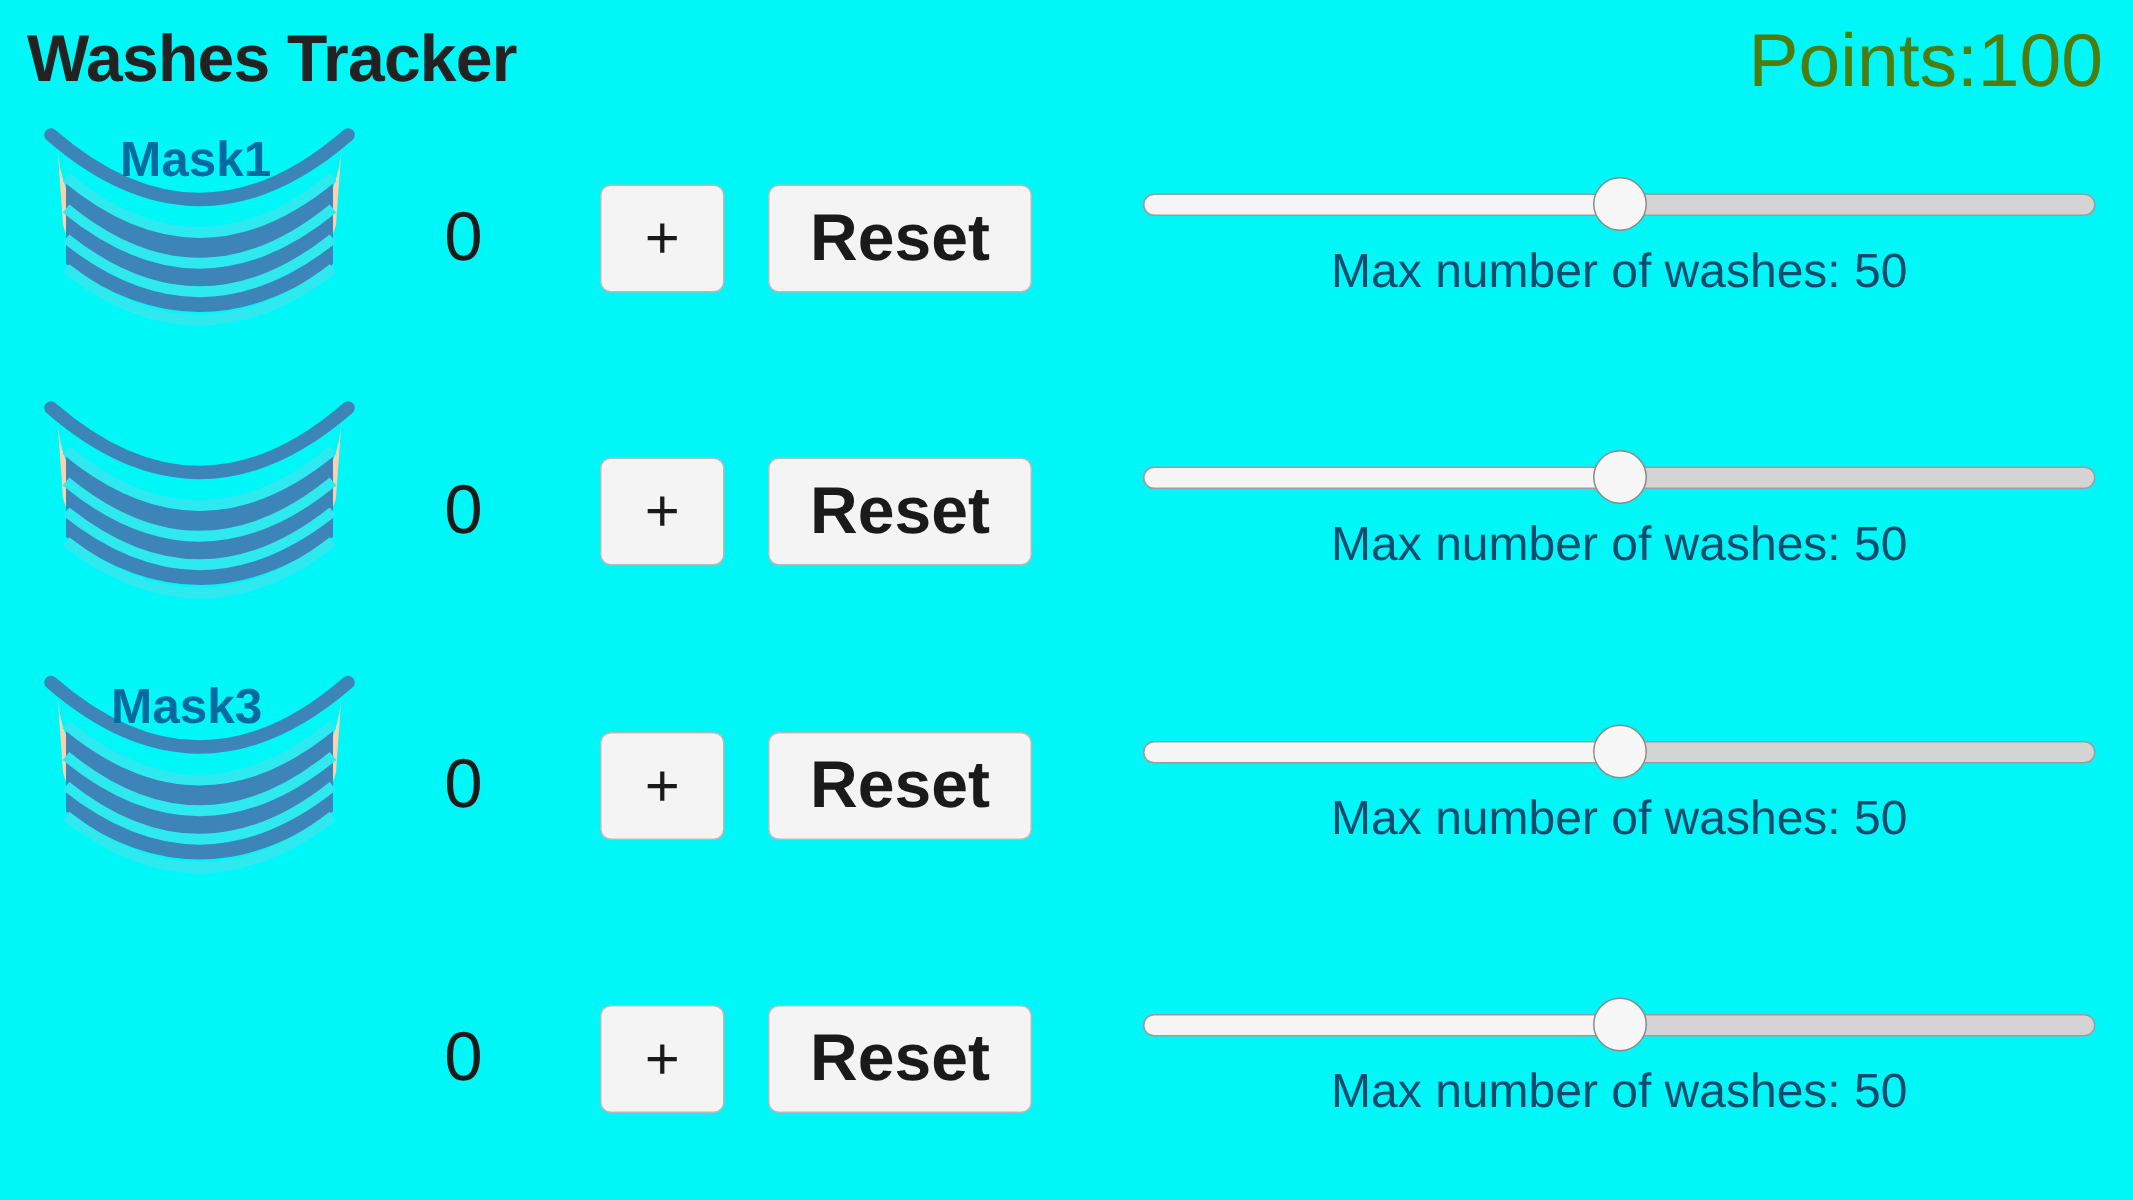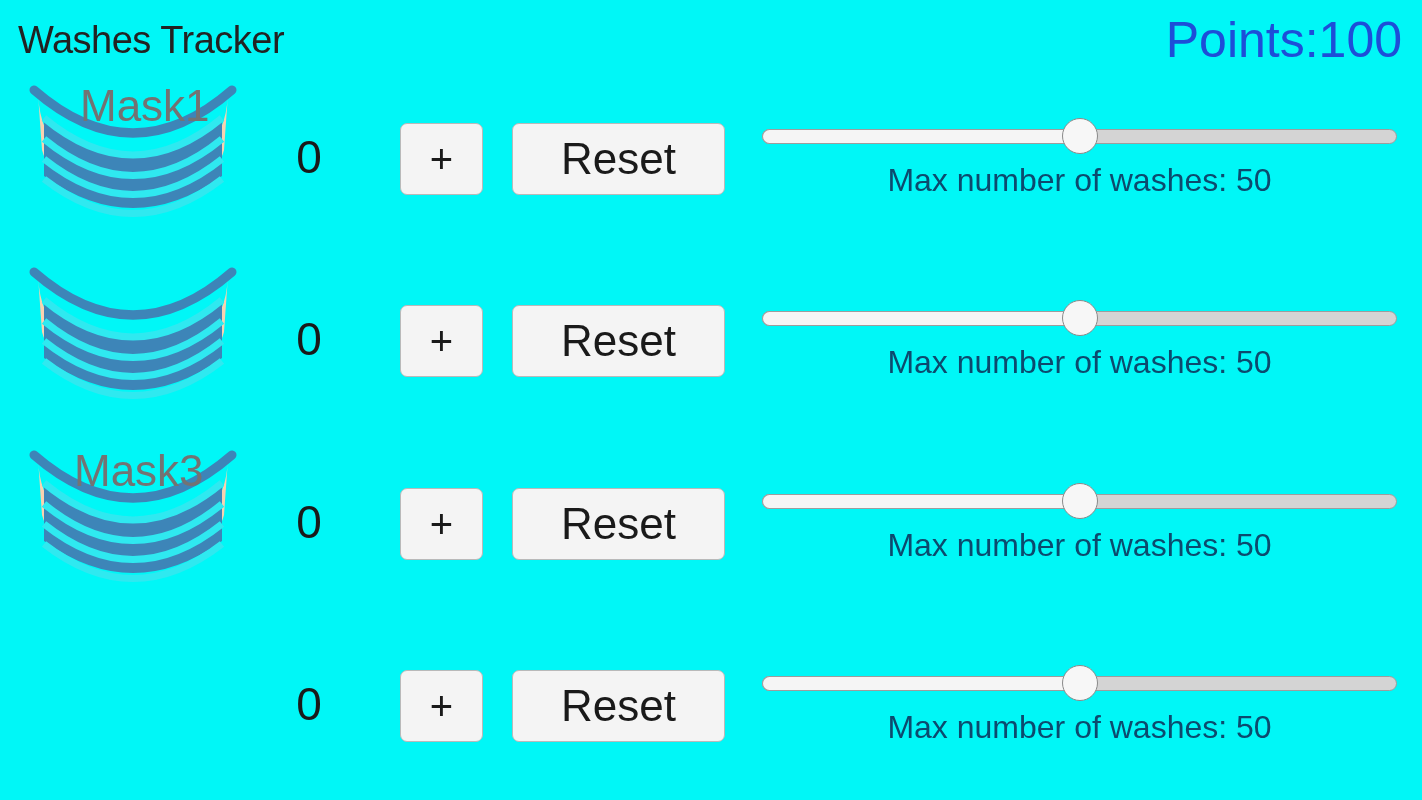"Washes Tracker" .app-title { font-size: 38px -> 44px; font-weight: normal -> bold }
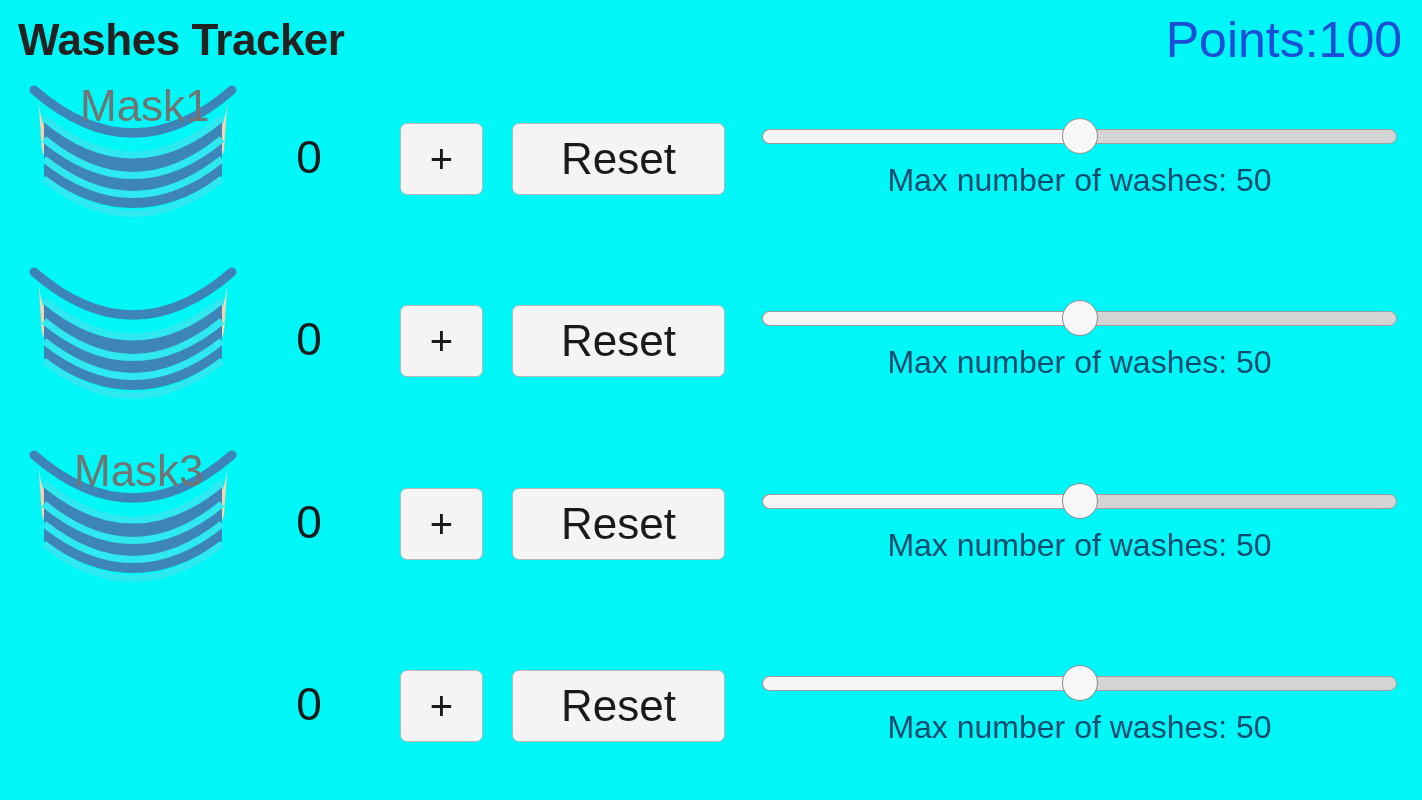"Points:100" .points { color: #1d4ed8 -> #4d7c0f }
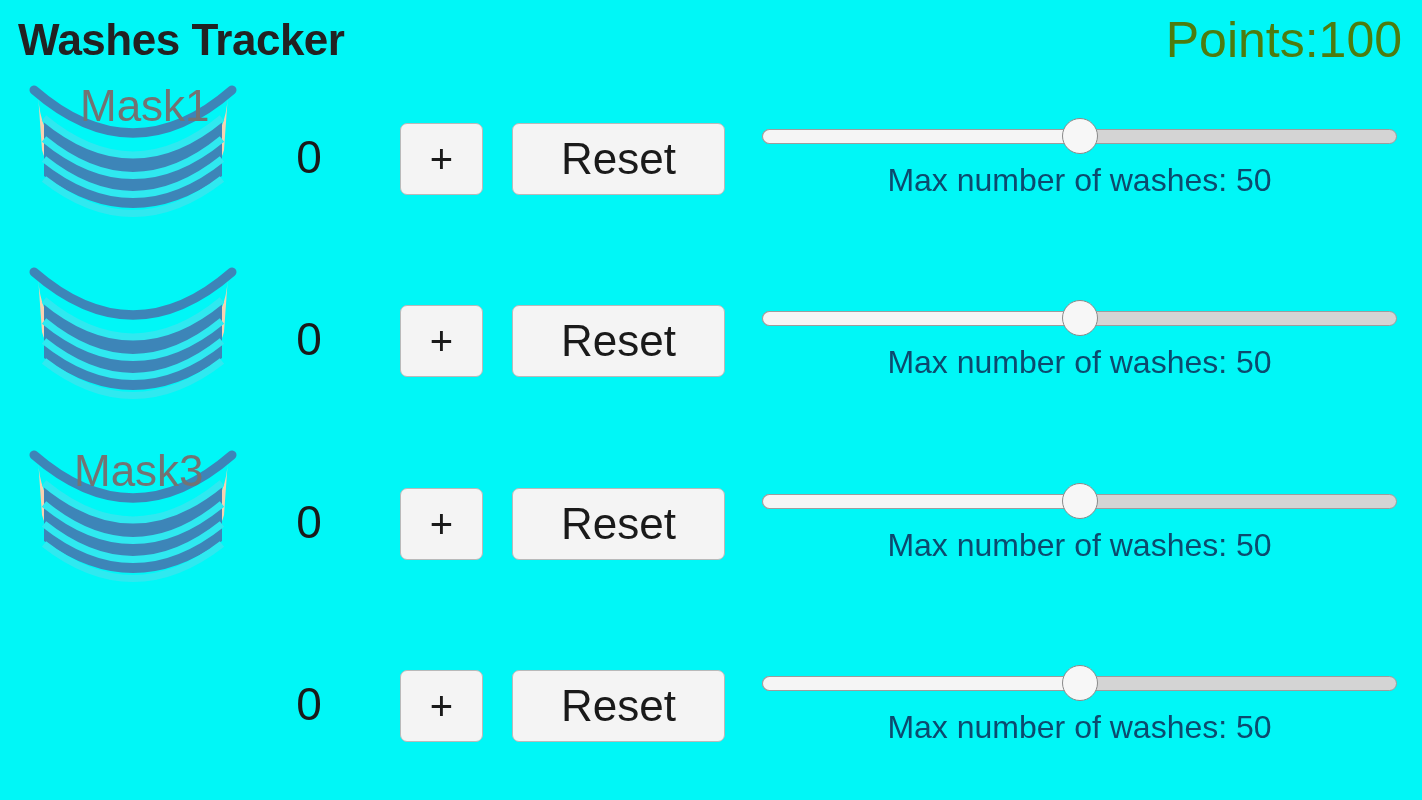"Mask1" .mask-label { color: #737373 -> #0369a1; font-size: 44px -> 33px; font-weight: normal -> bold }
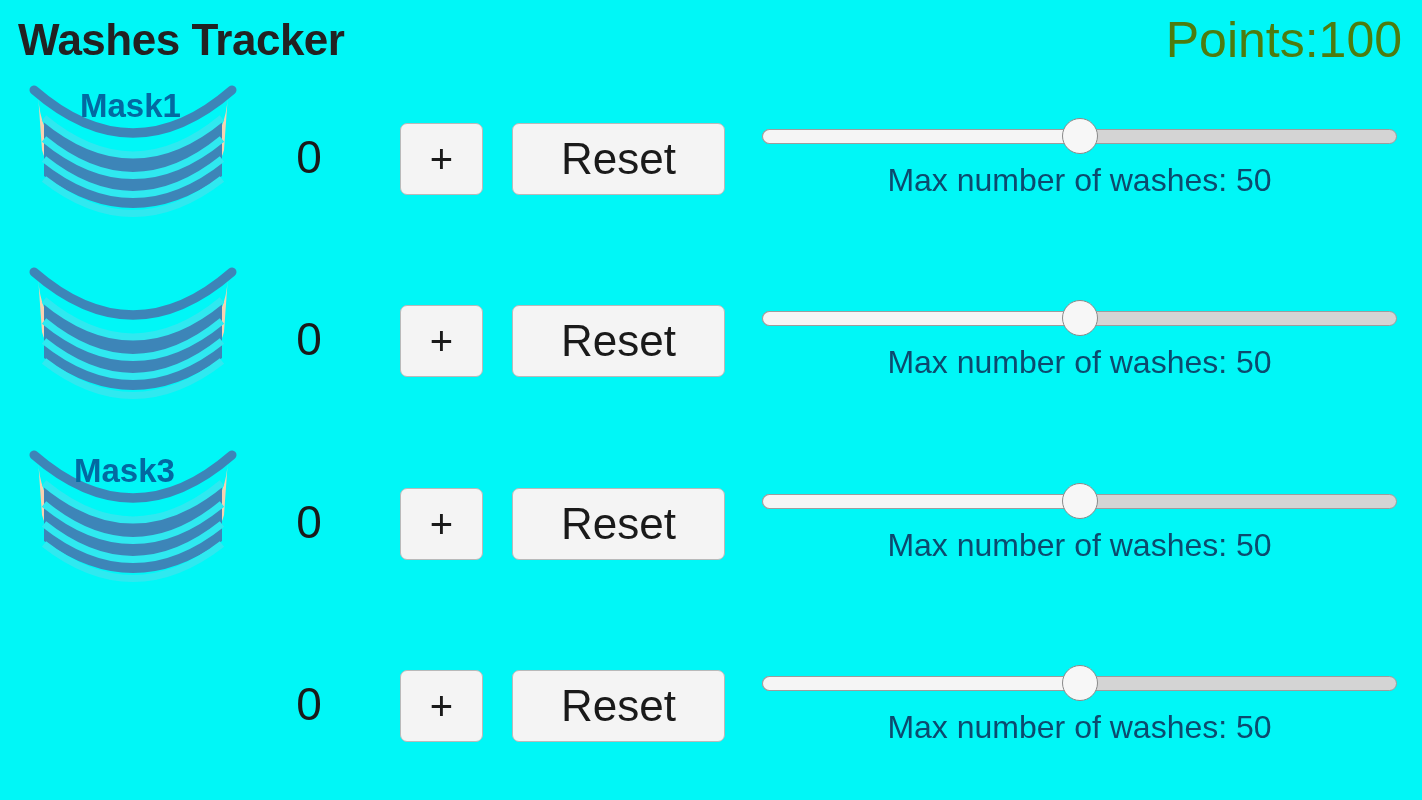"Reset" .btn-reset { font-weight: none -> bold; width: 213px -> 176px }
